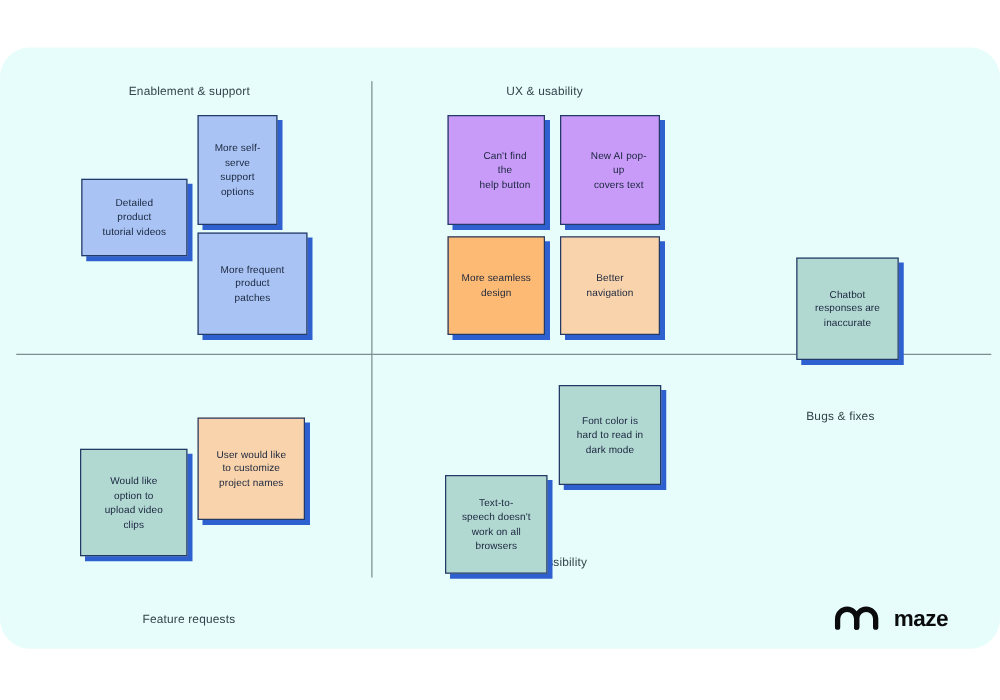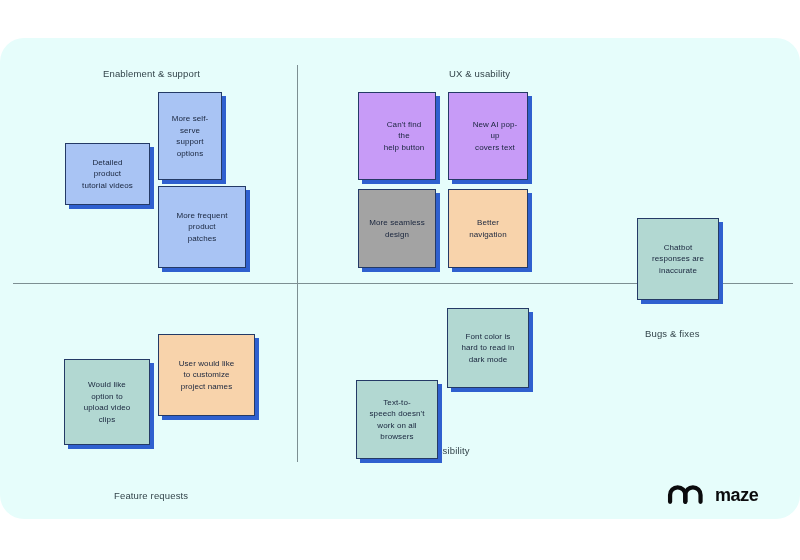"UX & usability" div.qlabel { margin-left: 44px -> none }
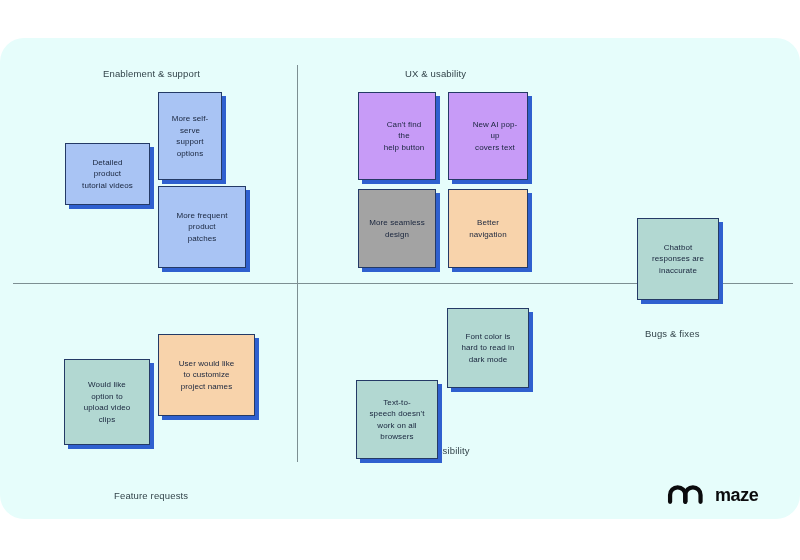"More seamless" div.card { background: #a3a3a3 -> #fdba74 }
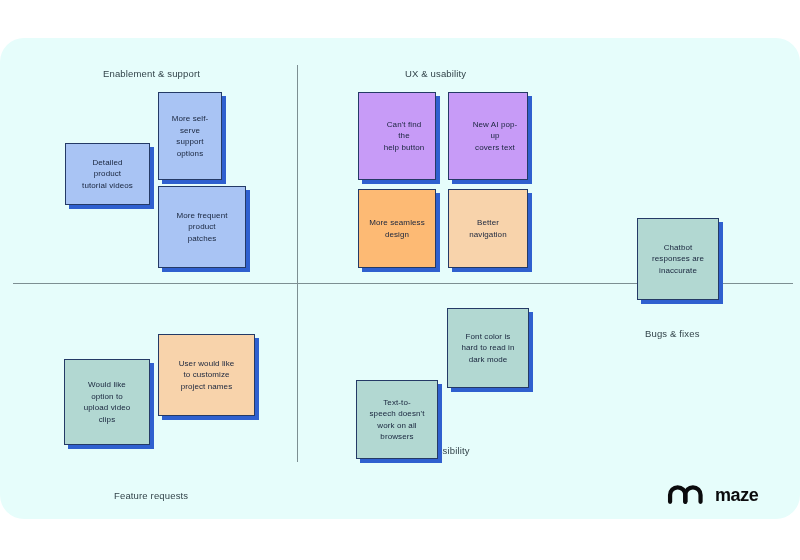"Chatbot" div.card { top: 180px -> 168px }
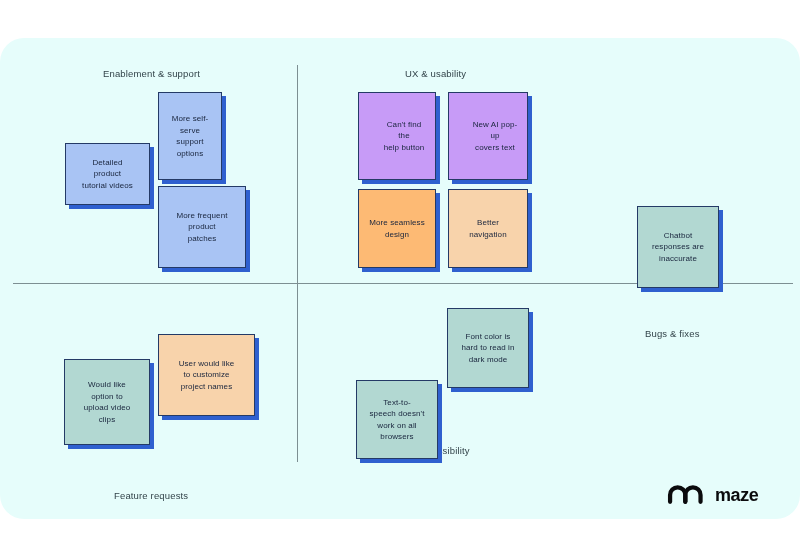"User would like" div.card { width: 97px -> 86px }
